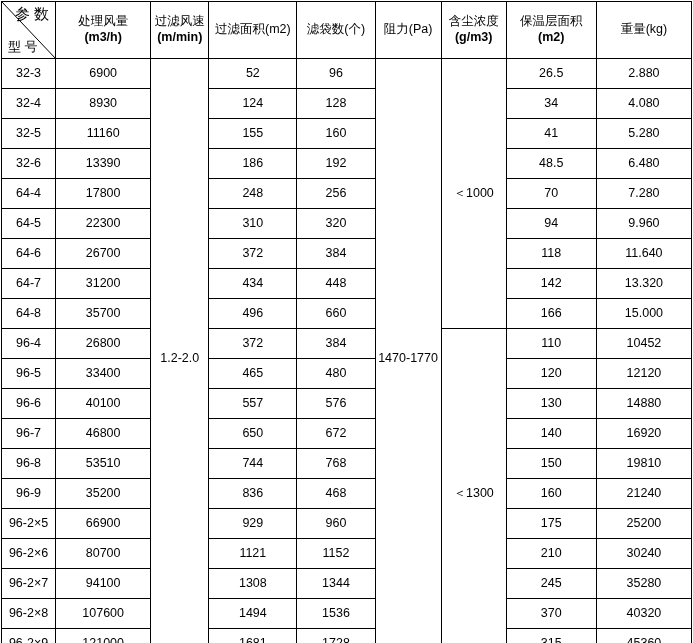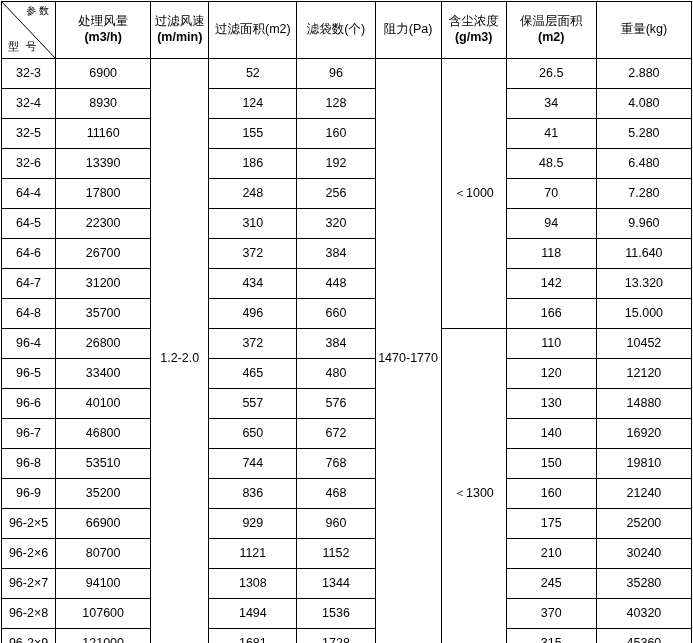"参 数" td.corner .lbl-param { font-size: 10px -> 15px }
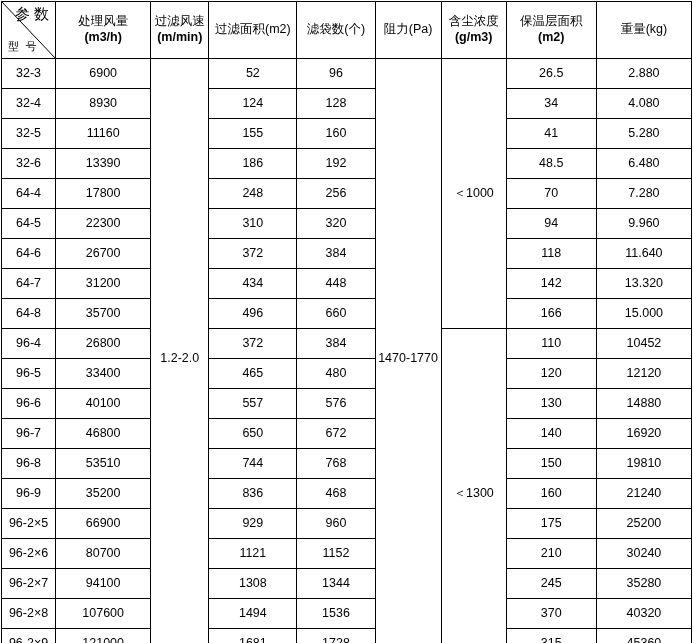"型 号" td.corner .lbl-model { font-family: Liberation Mono, monospace -> none; font-size: 11px -> 13px }
